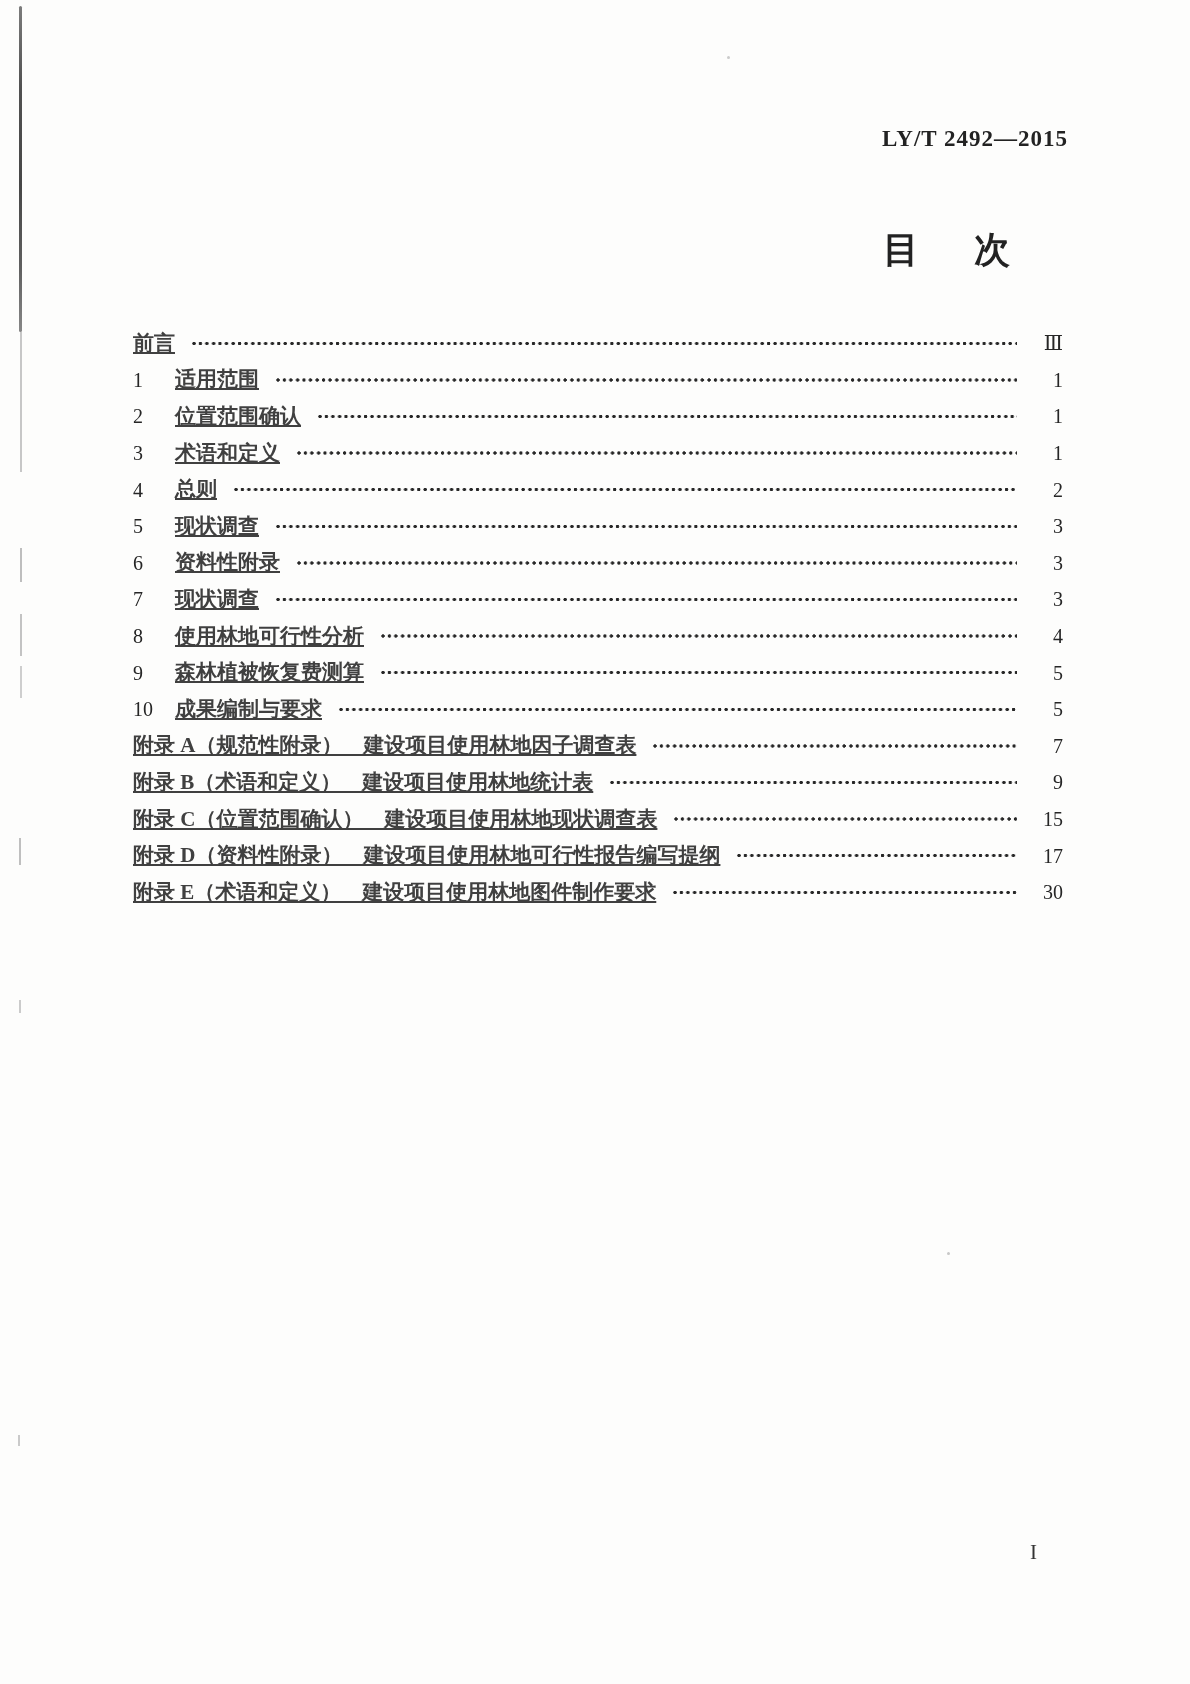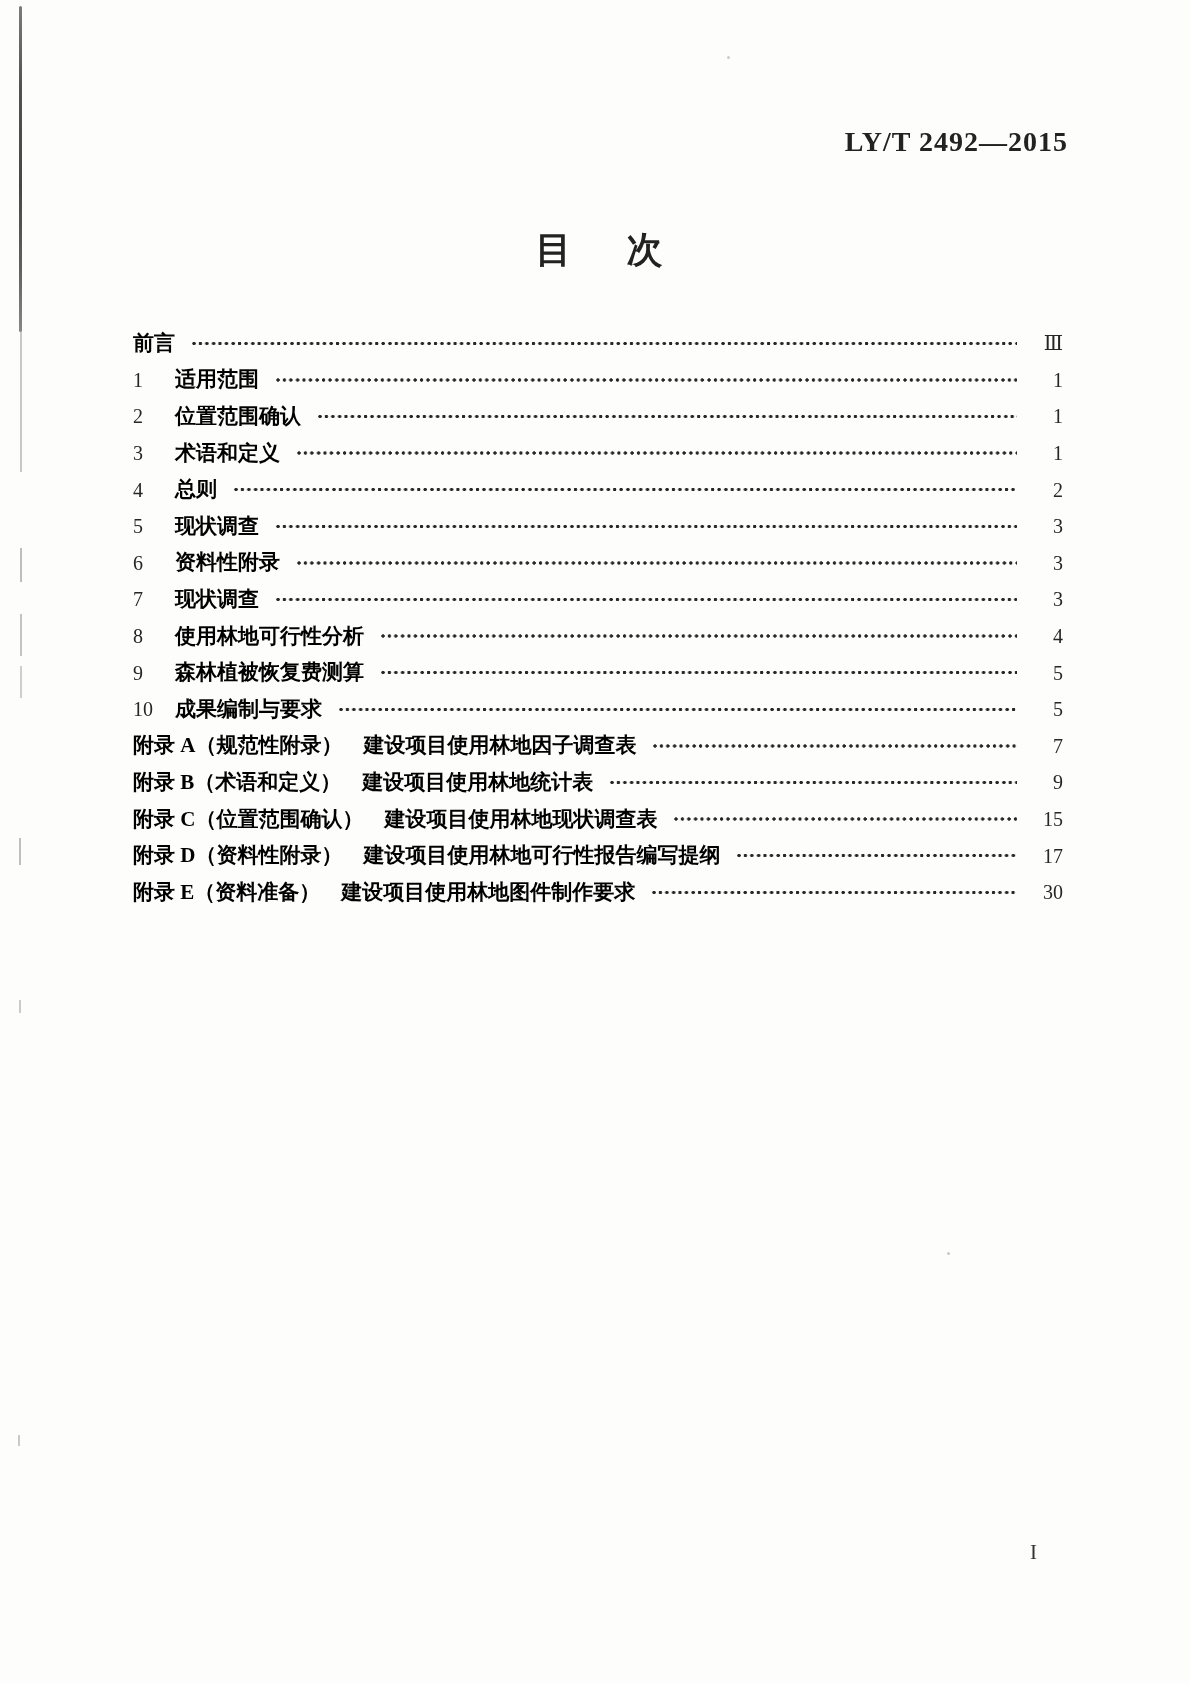"LY/T 2492—2015" .std-code { font-size: 28px -> 23px }
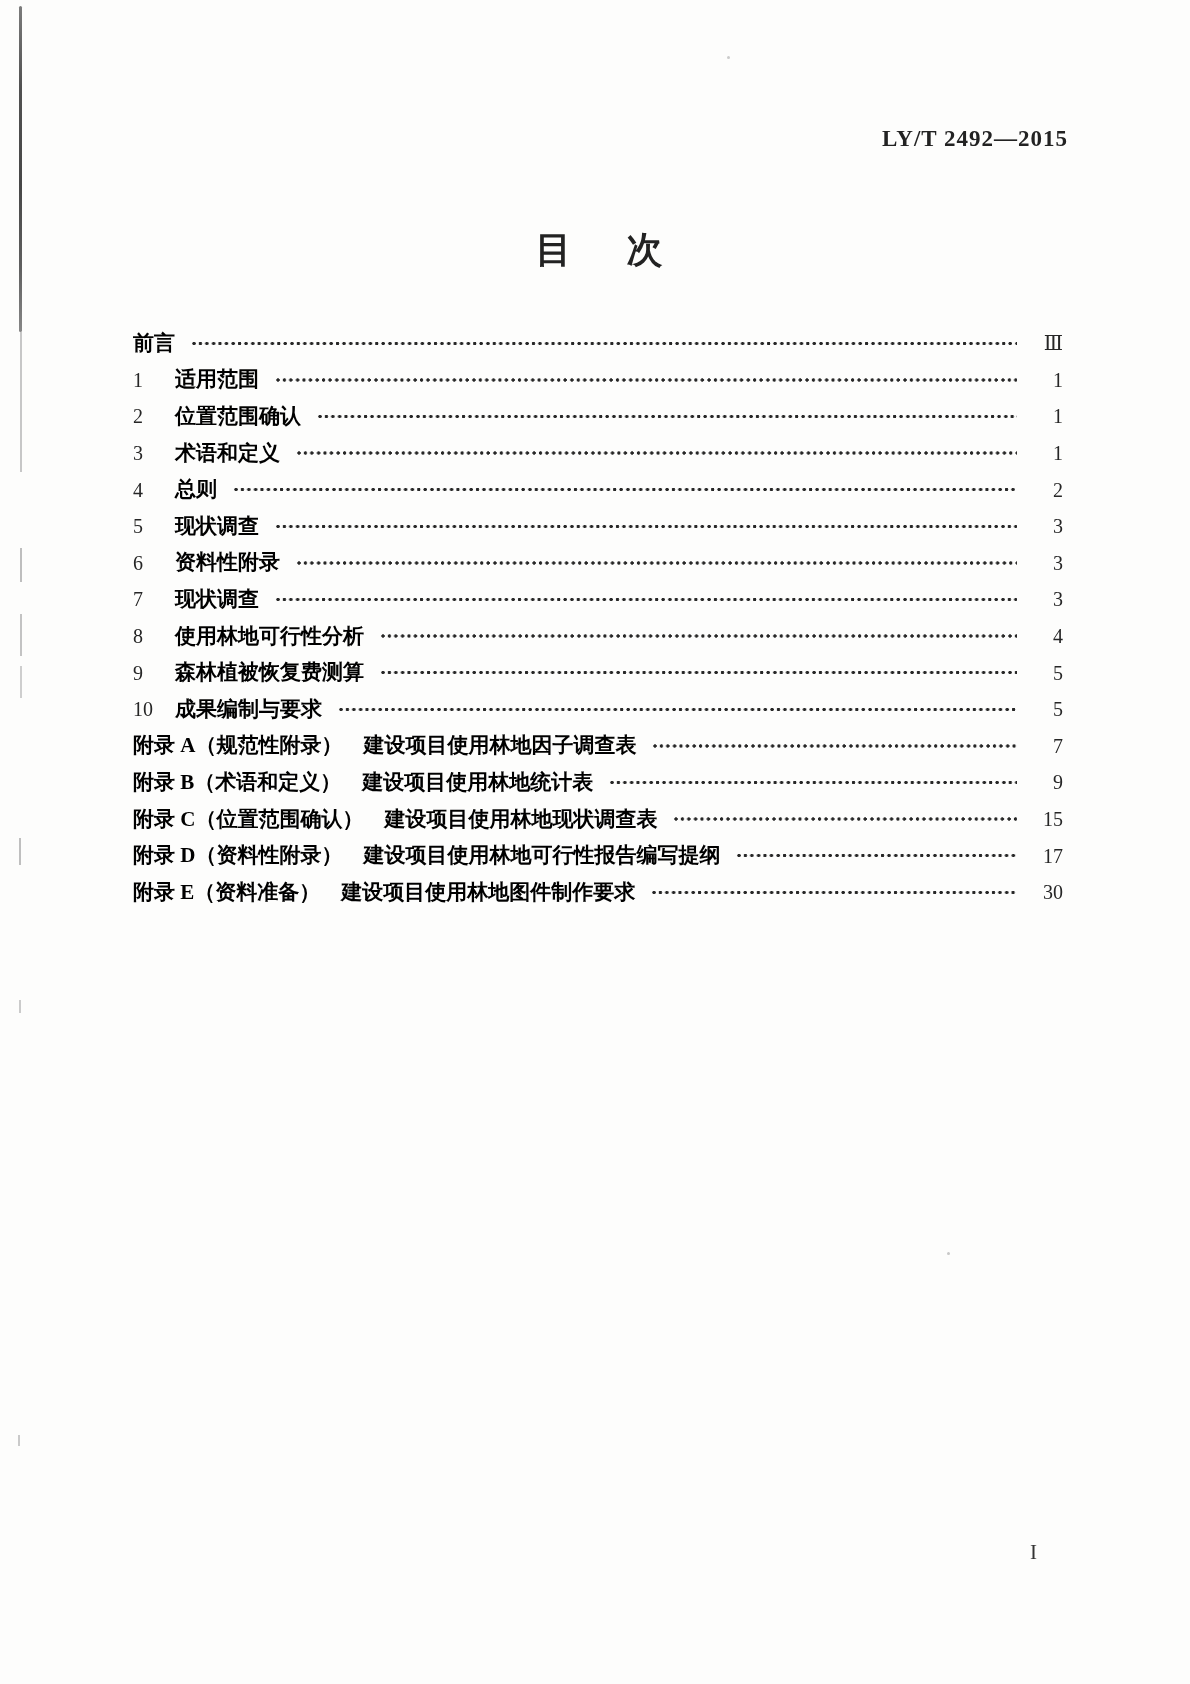"目次" .doc-title { text-align: center -> right }
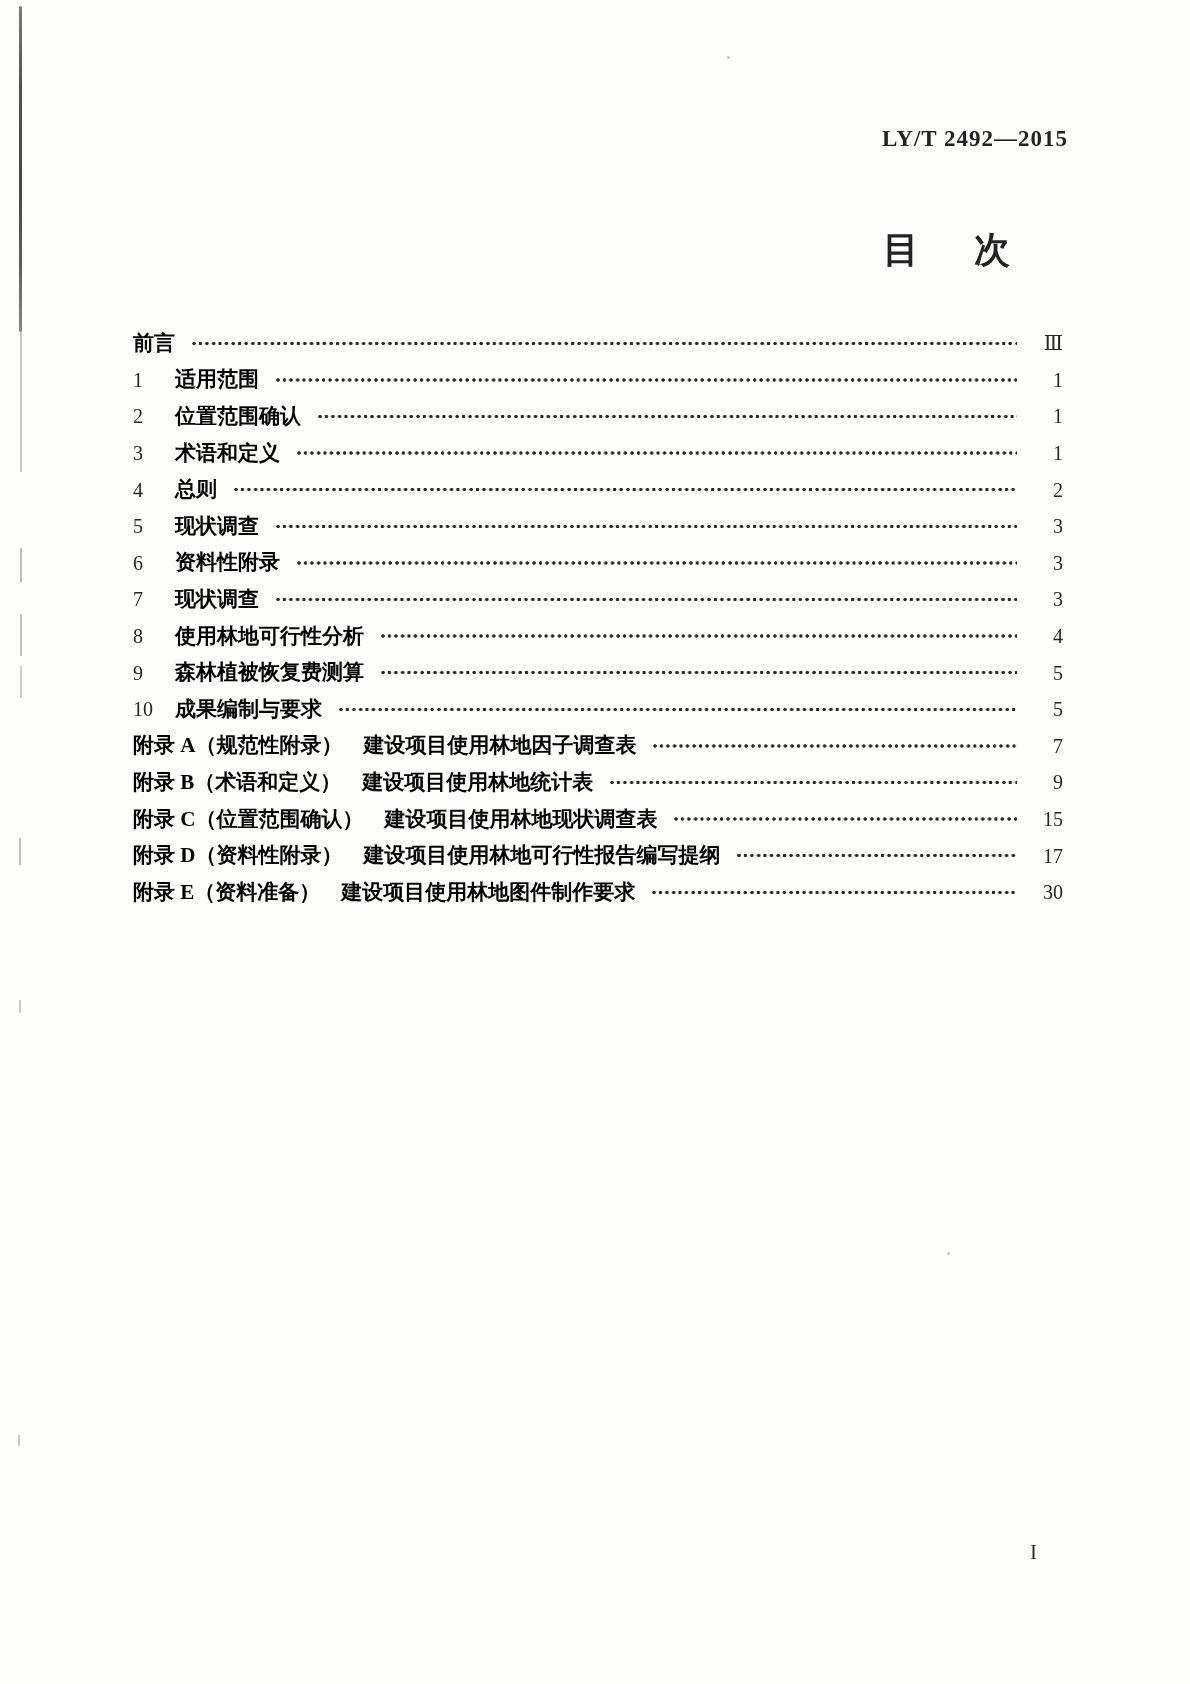"前言" .toc-label { color: #000000 -> #404040; text-decoration: none -> underline }
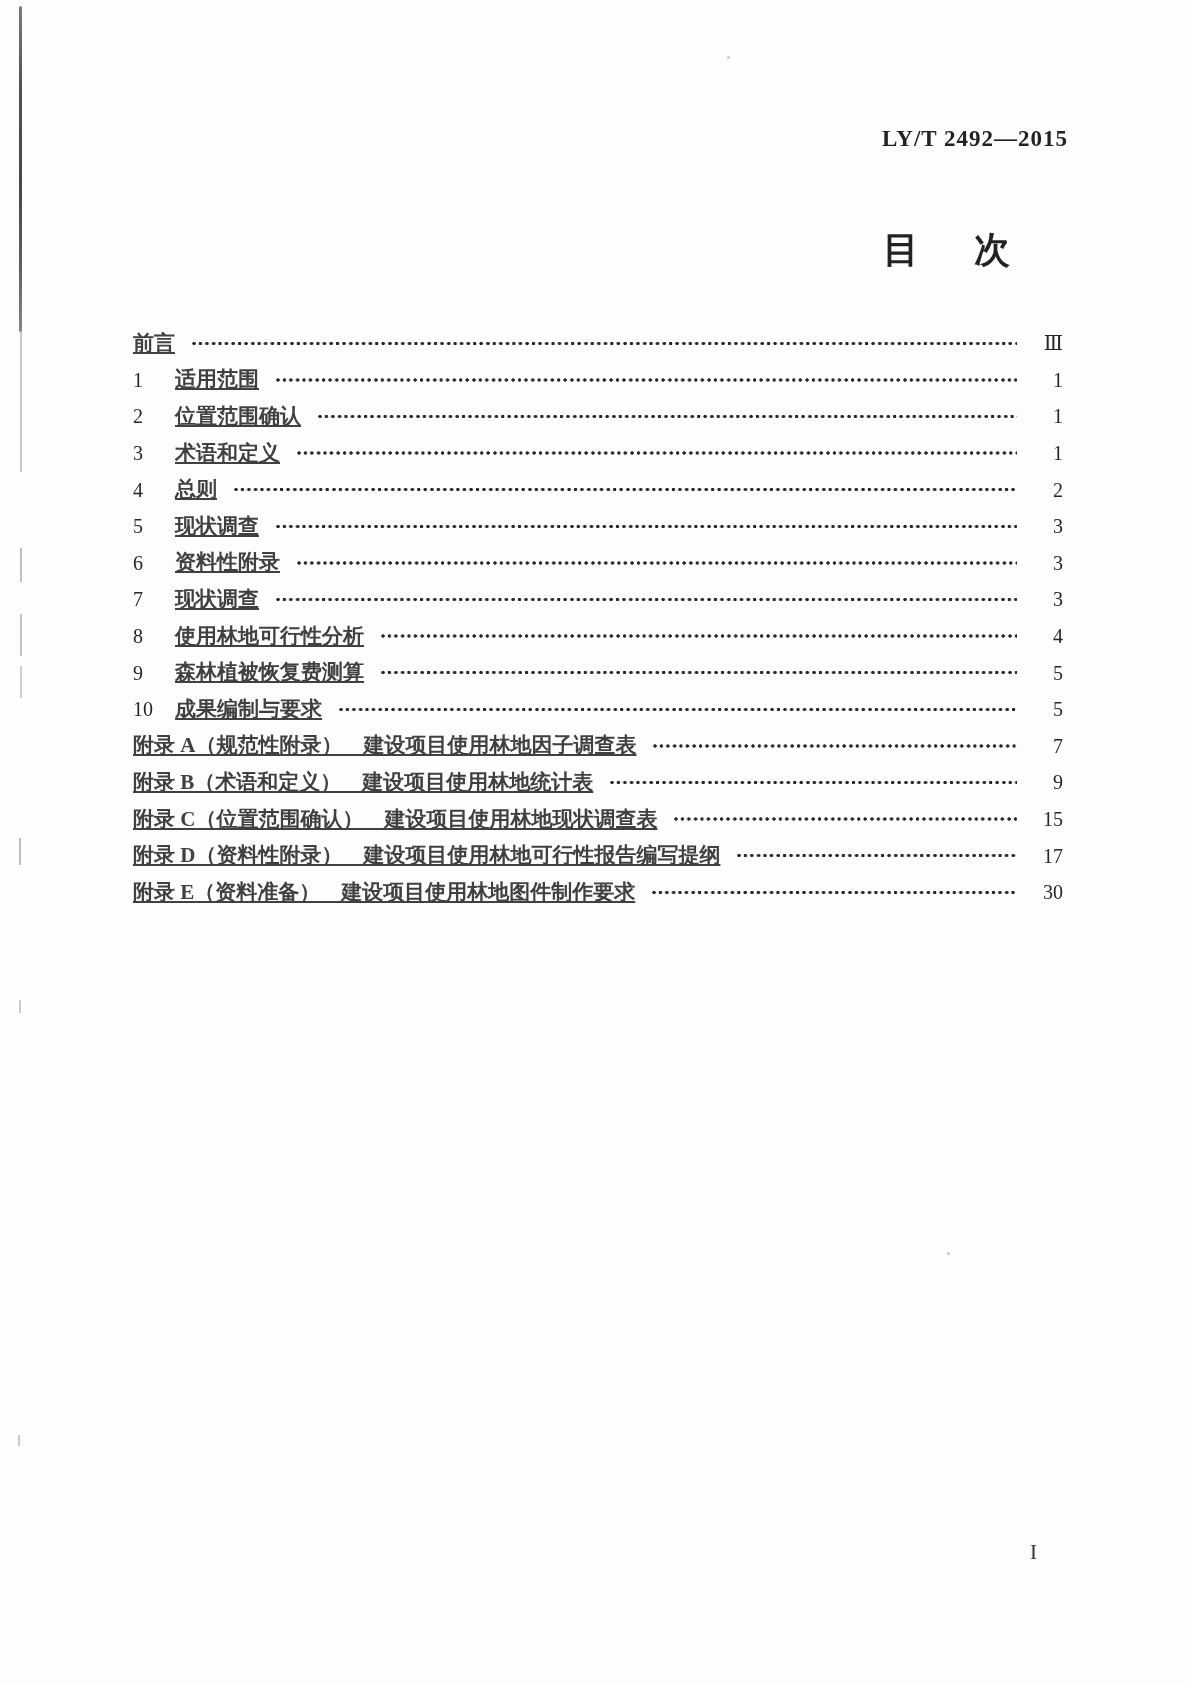"附录 E（资料准备） 建设项目使用林地图件制作要求" span.toc-label { text: 资料准备 -> 术语和定义 }
